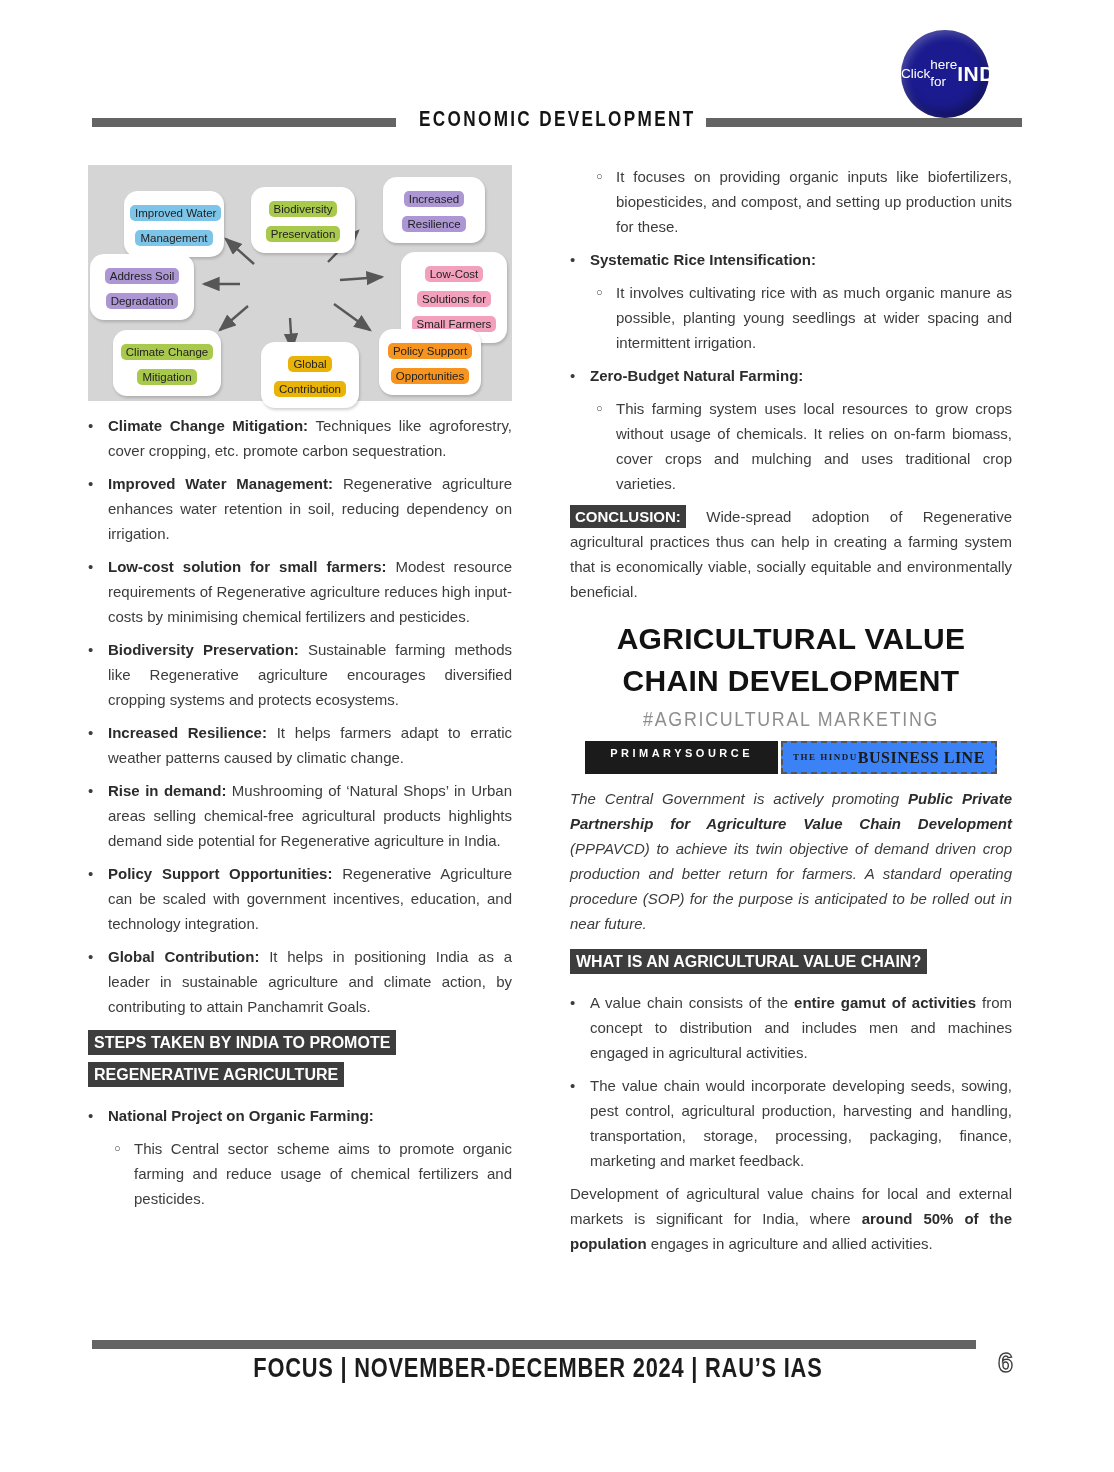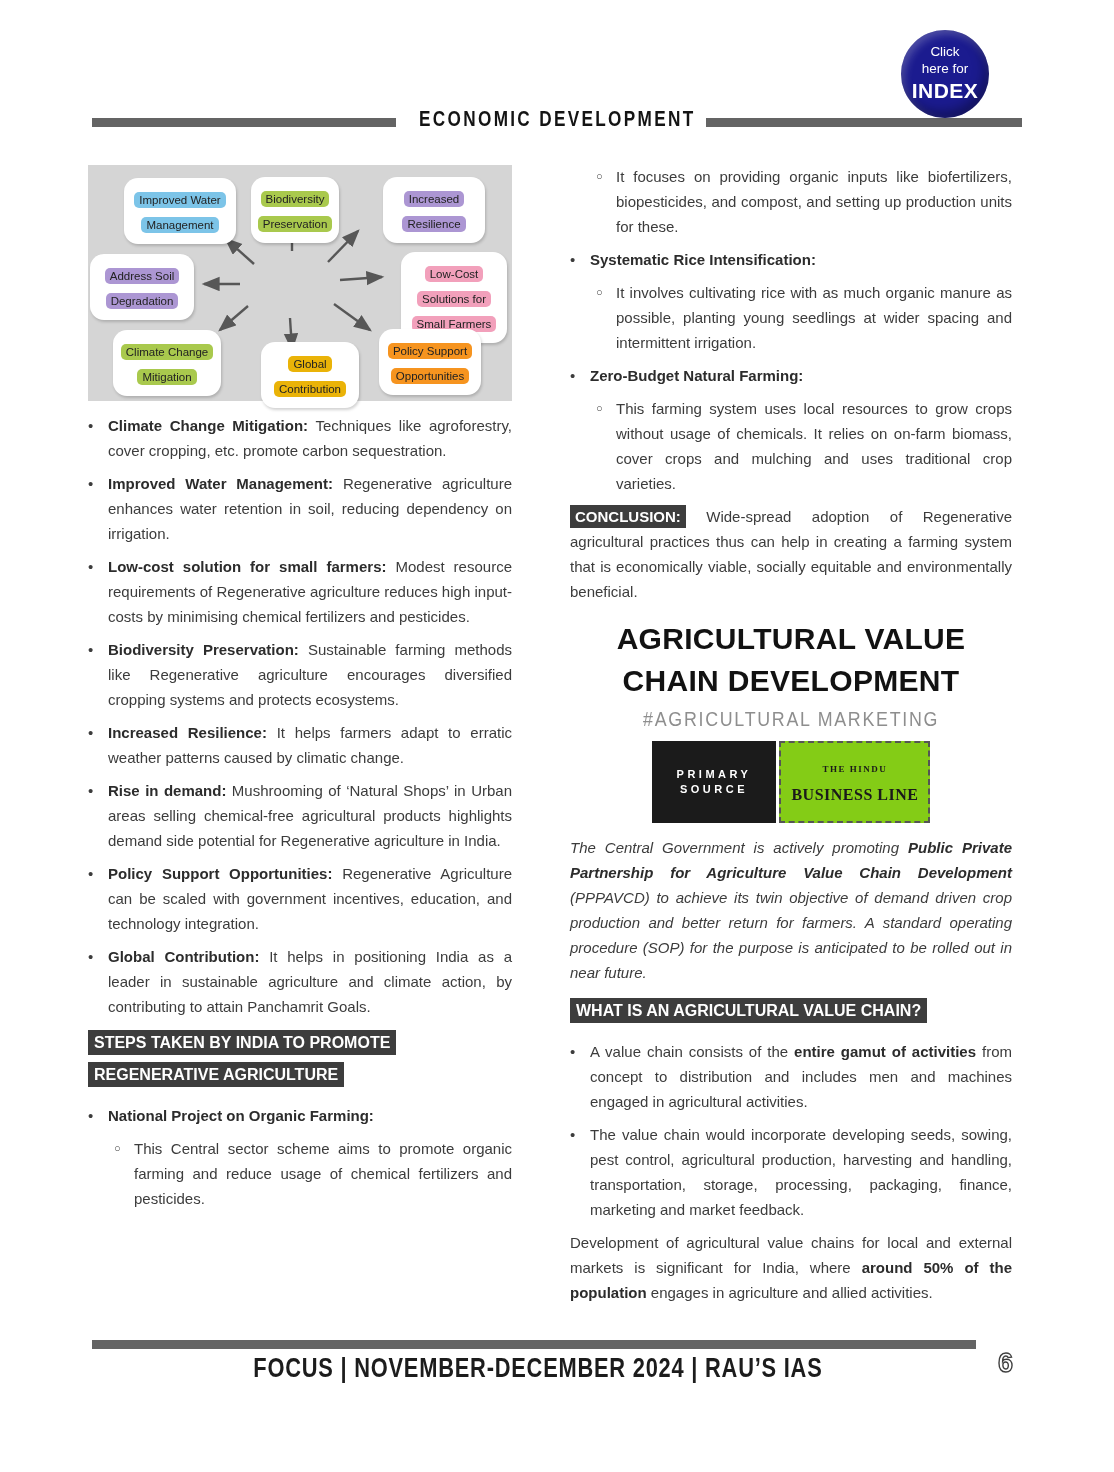"Click" .index-badge { flex-direction: column -> row; justify-content: center -> none }
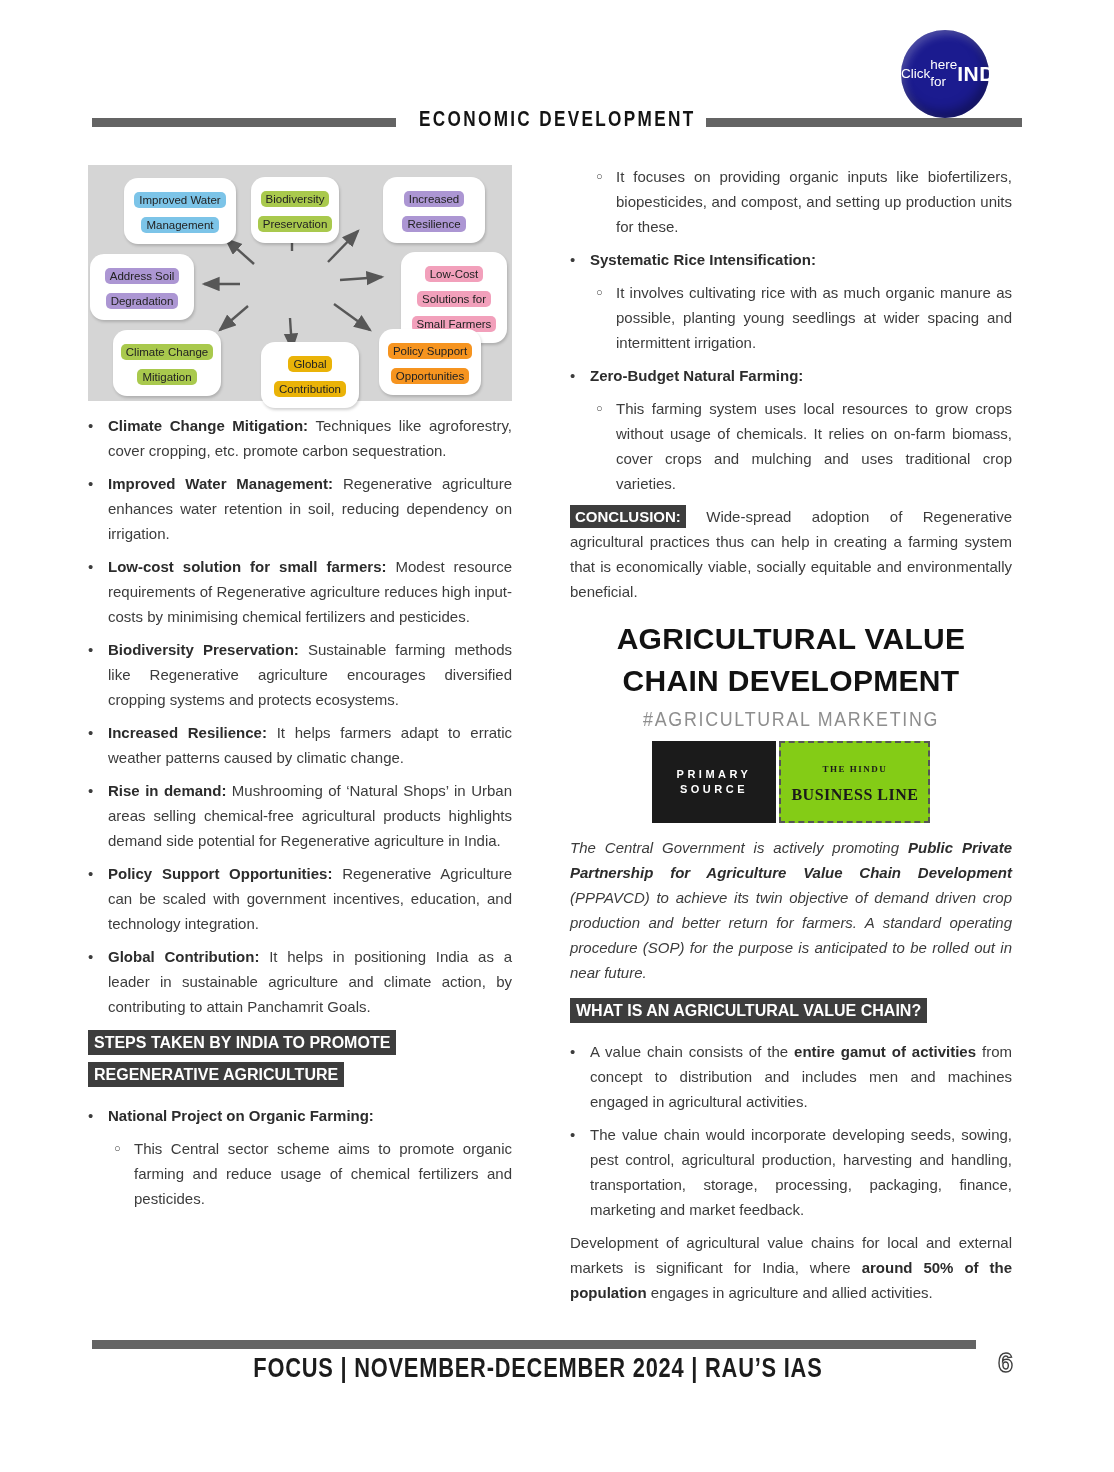"Improved Water Management" .n0 { top: 13px -> 26px; width: 112px -> 100px }
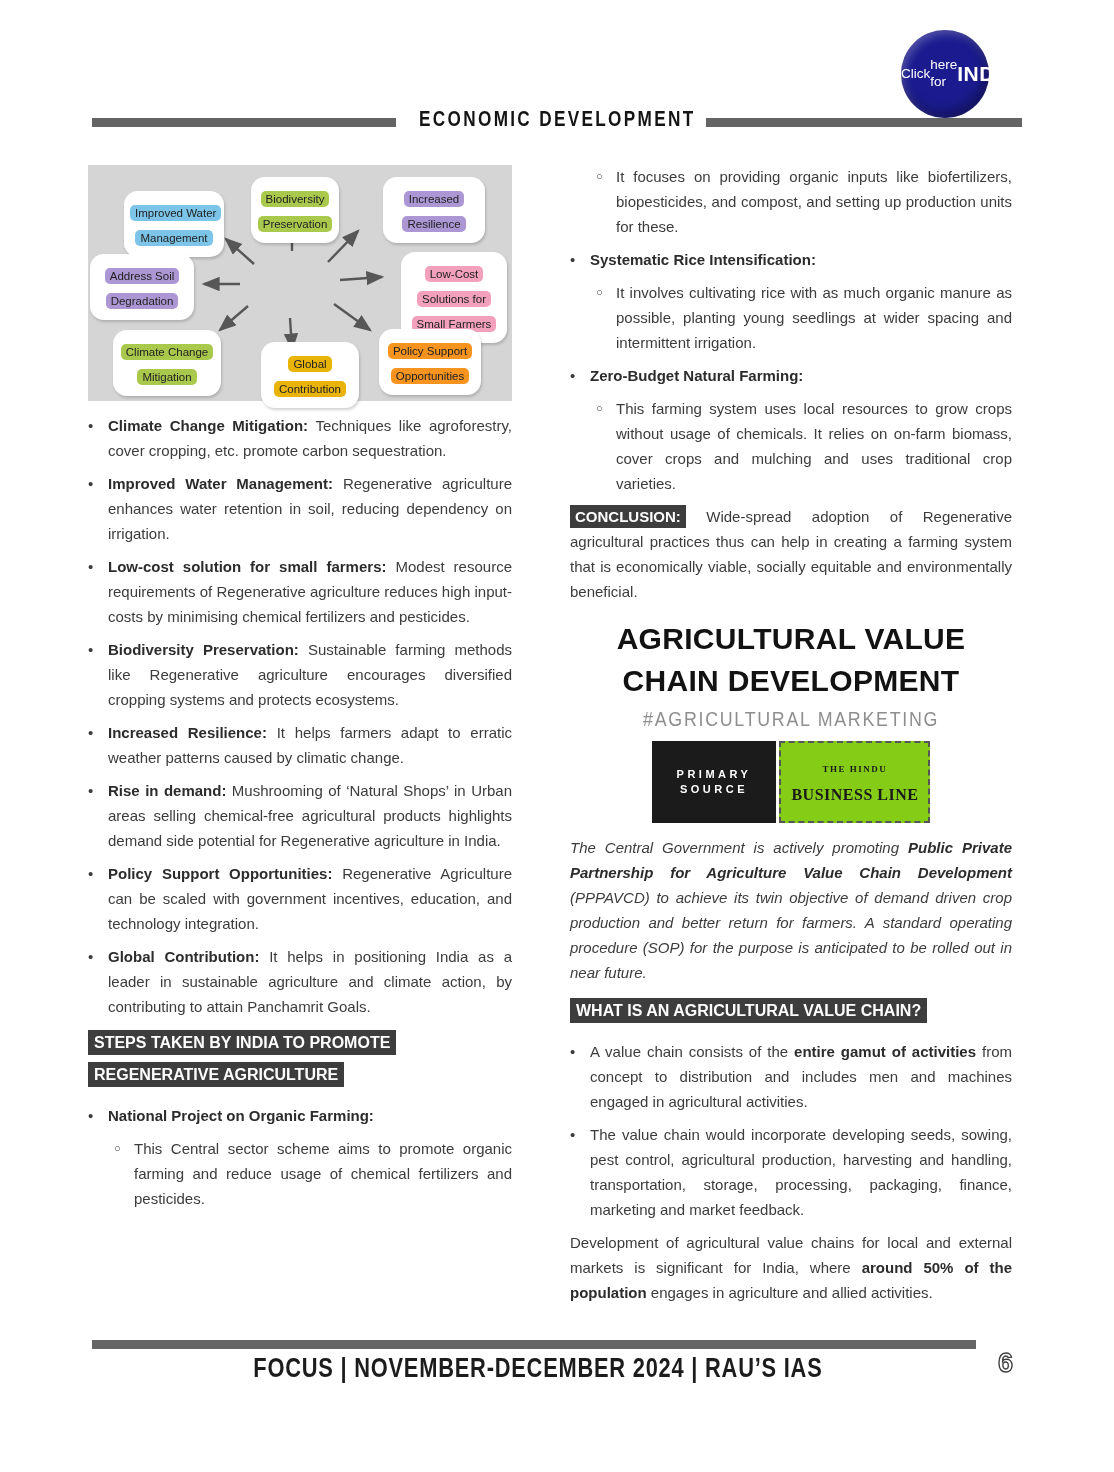"Biodiversity Preservation" .n1 { top: 12px -> 22px; width: 88px -> 104px }
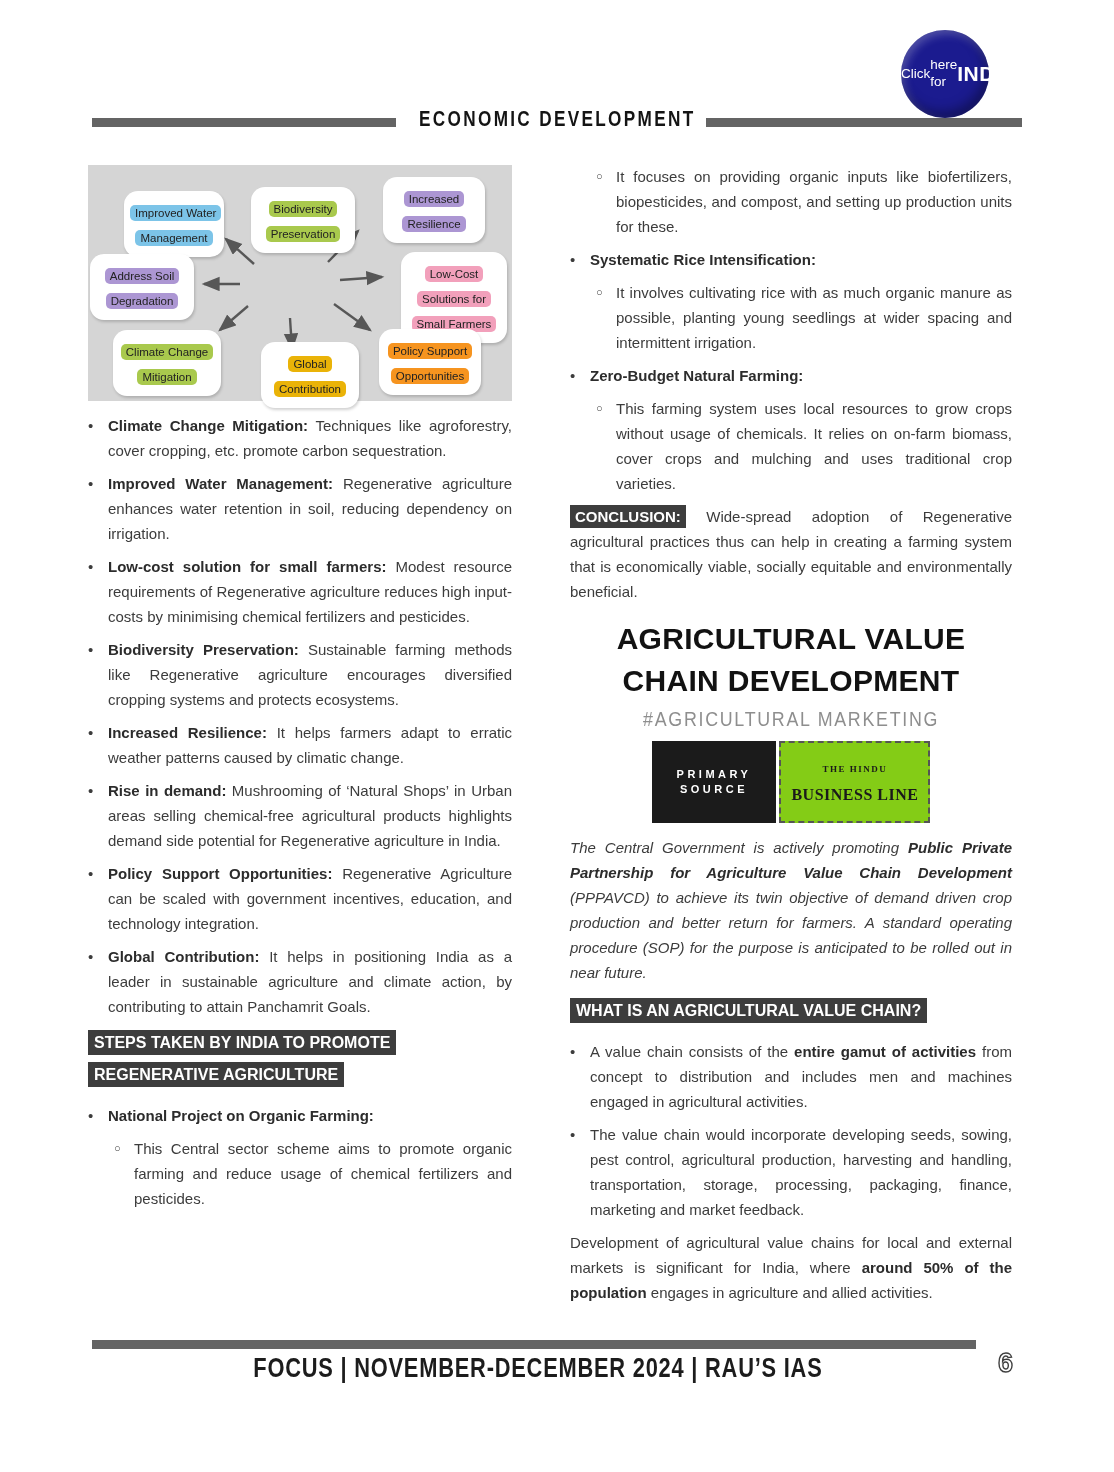"PRIMARY" .ps { flex-direction: column -> row }
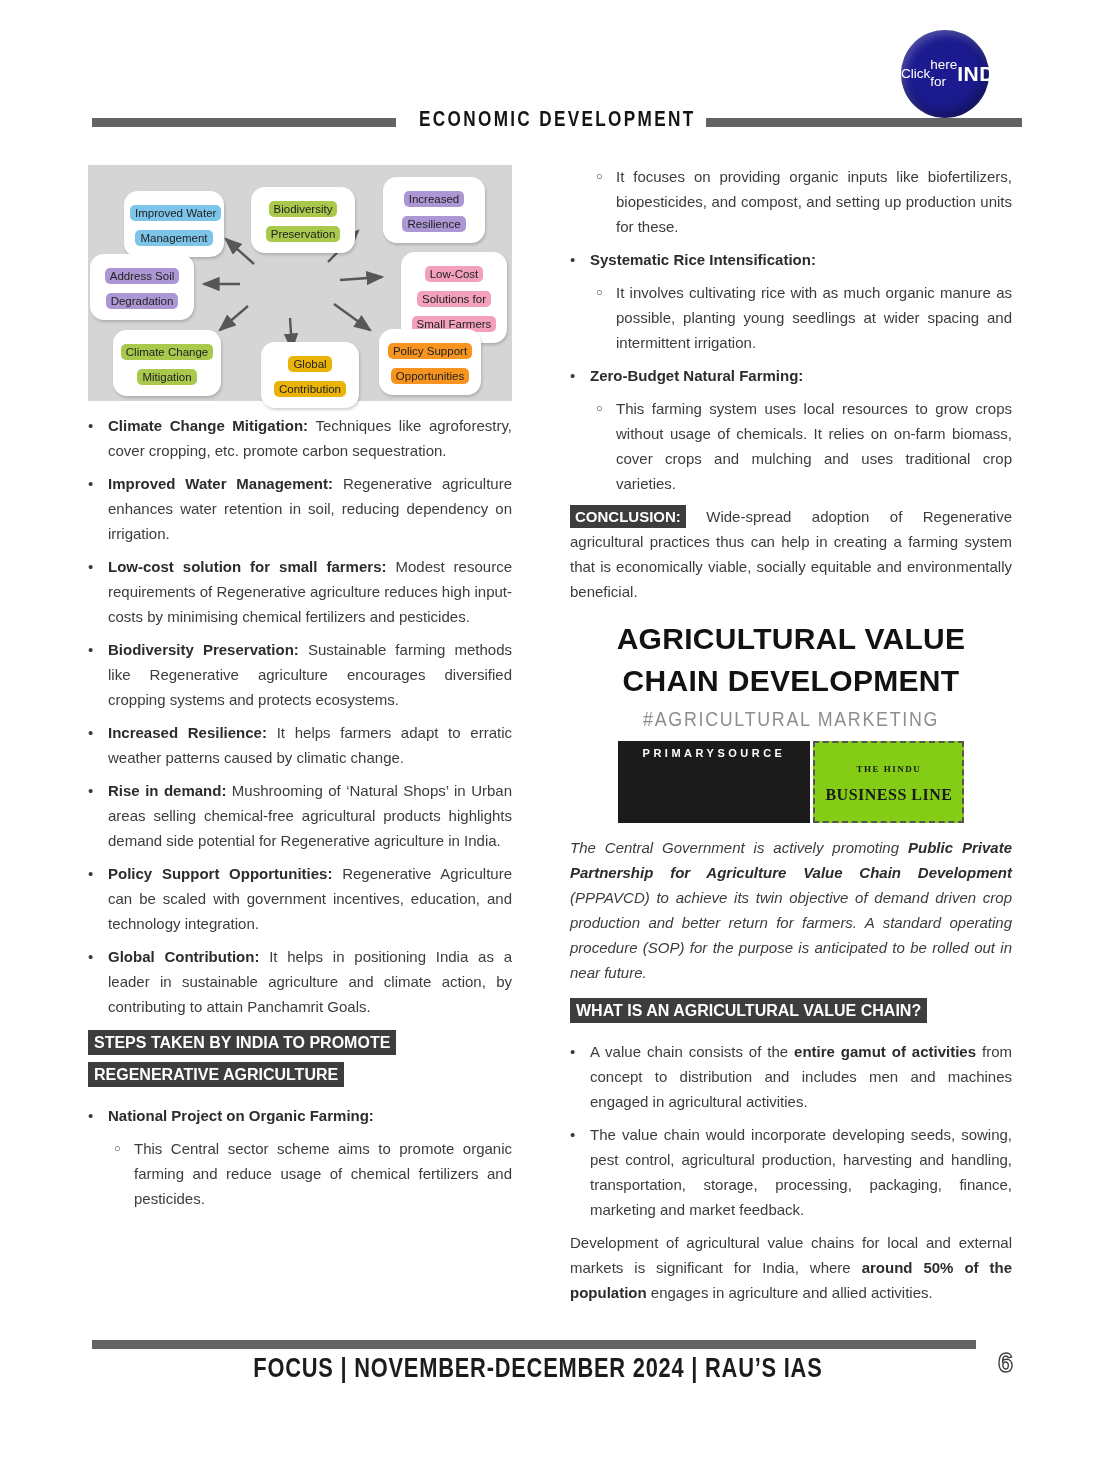"THE HINDU" .bl { background: #84cc16 -> #3b82f6; flex-direction: column -> none; padding: 14px 10px -> 2px 10px }
